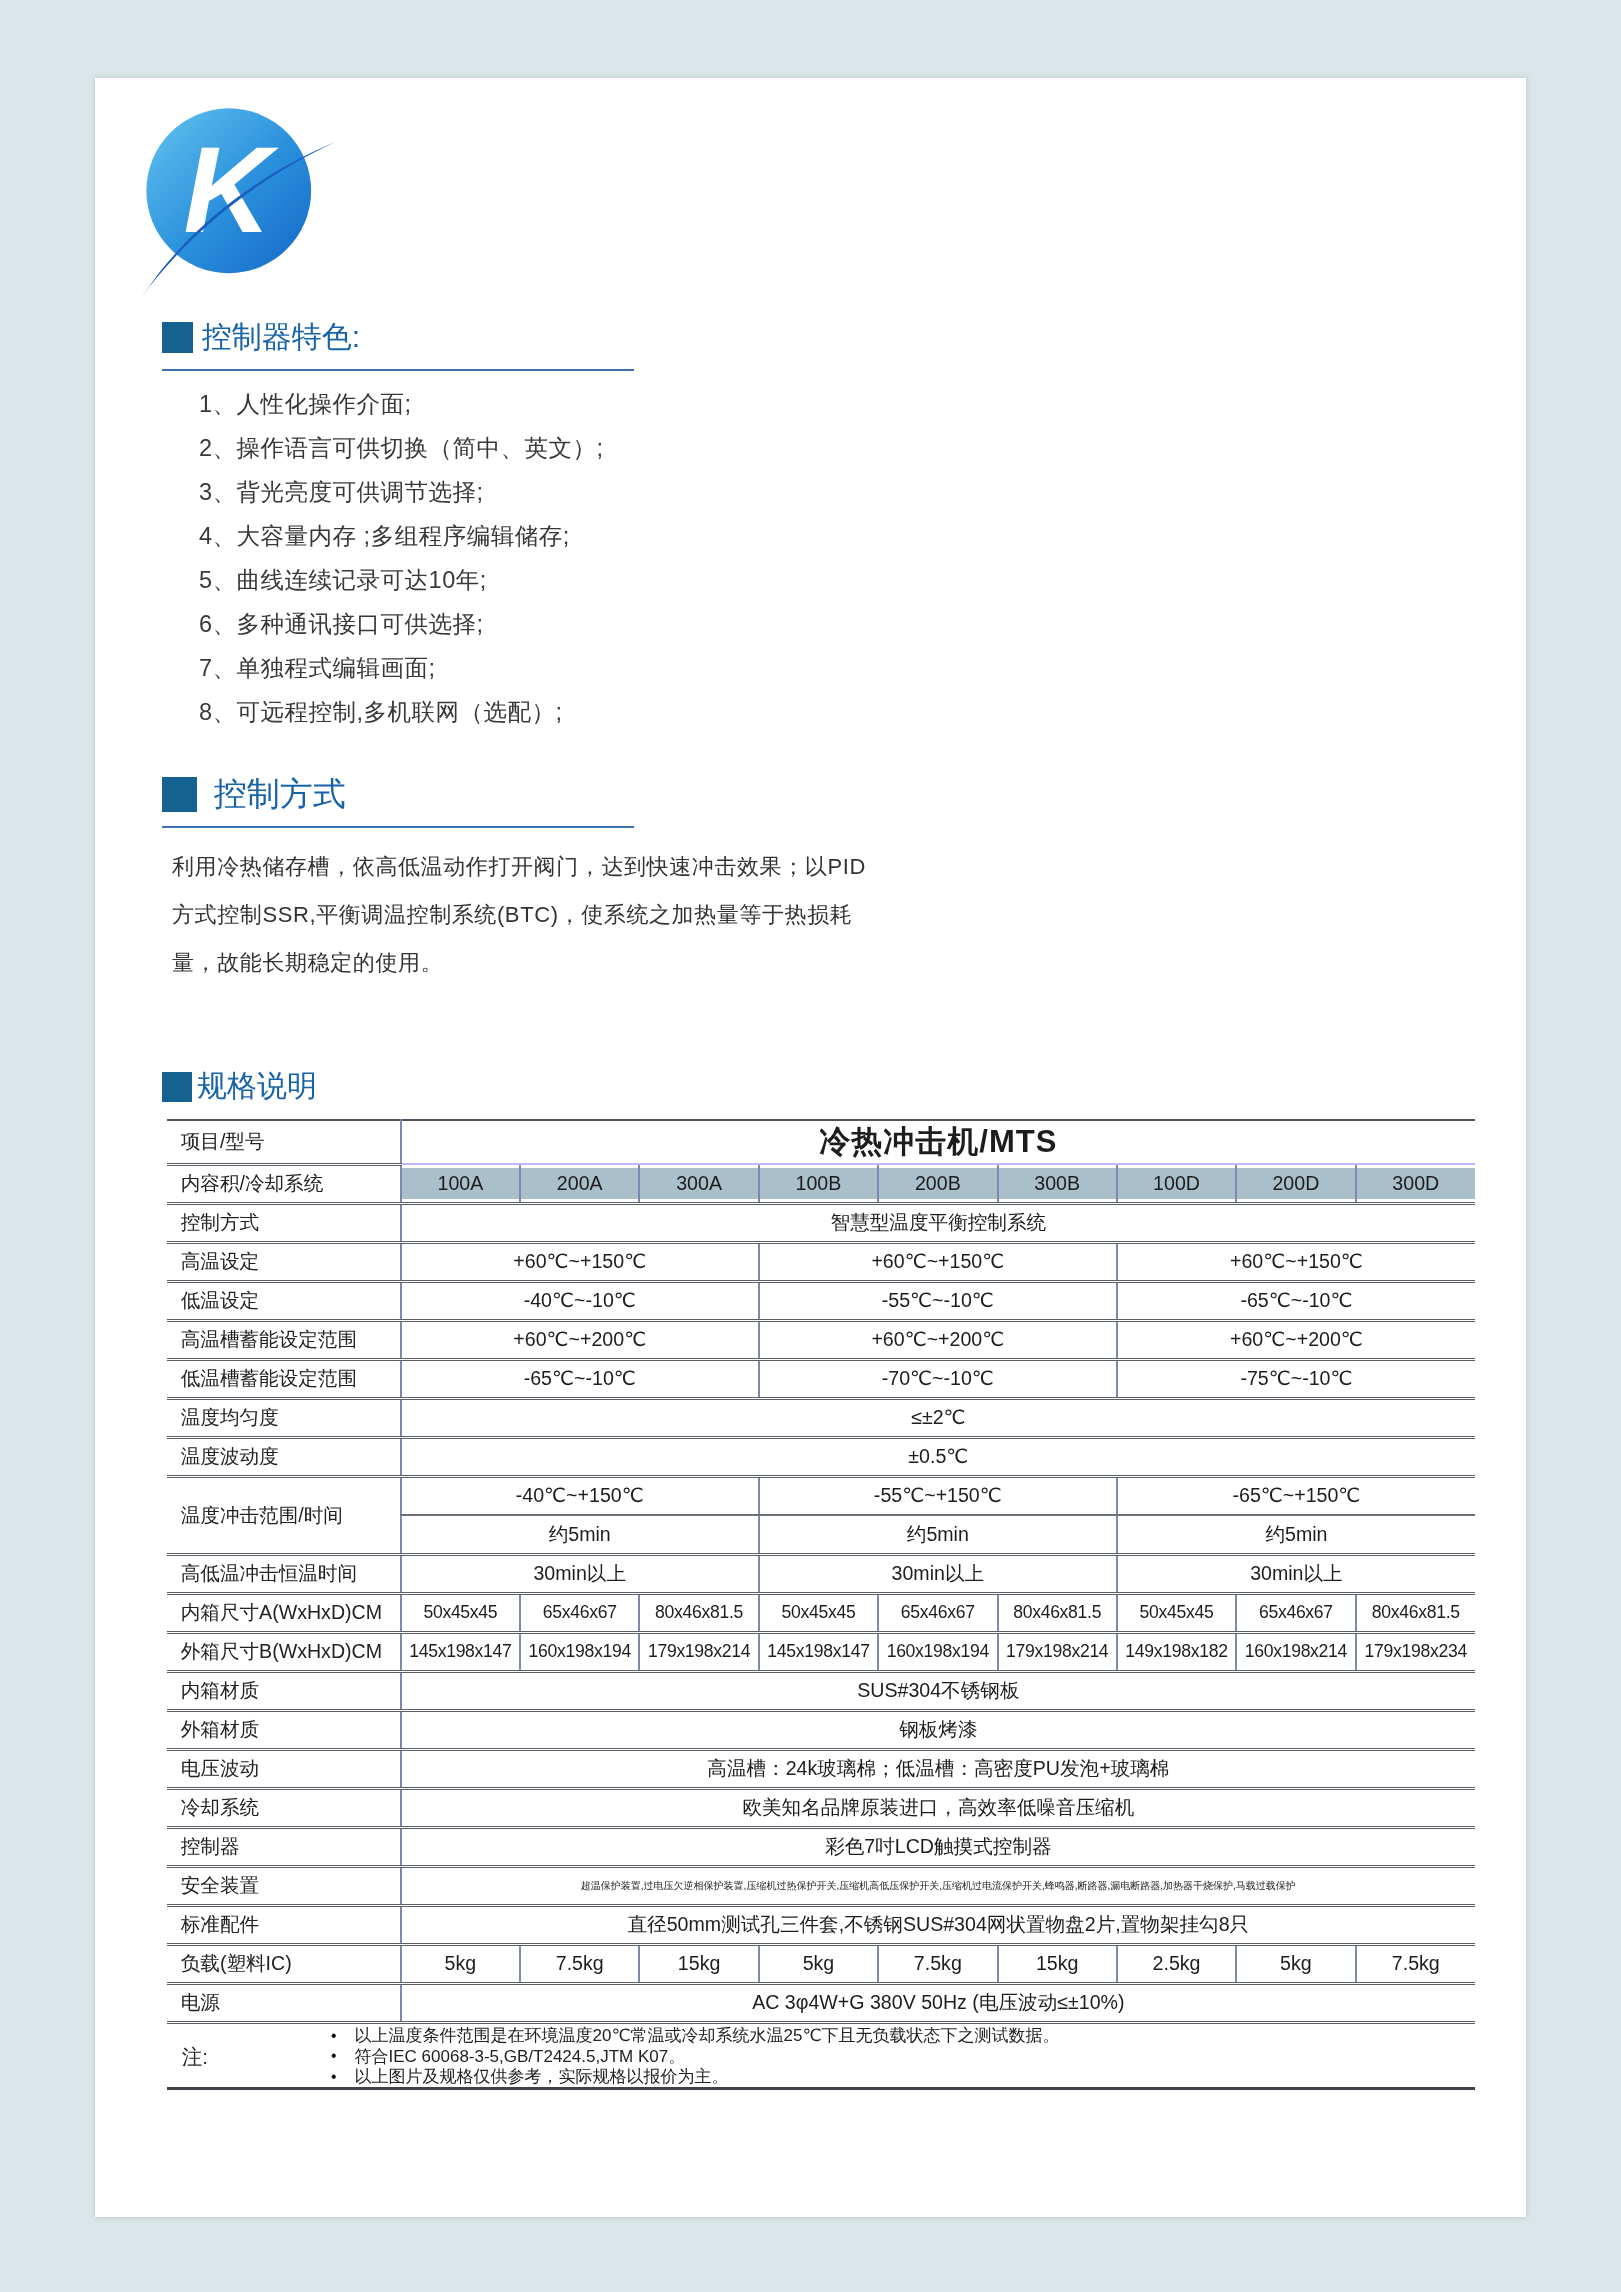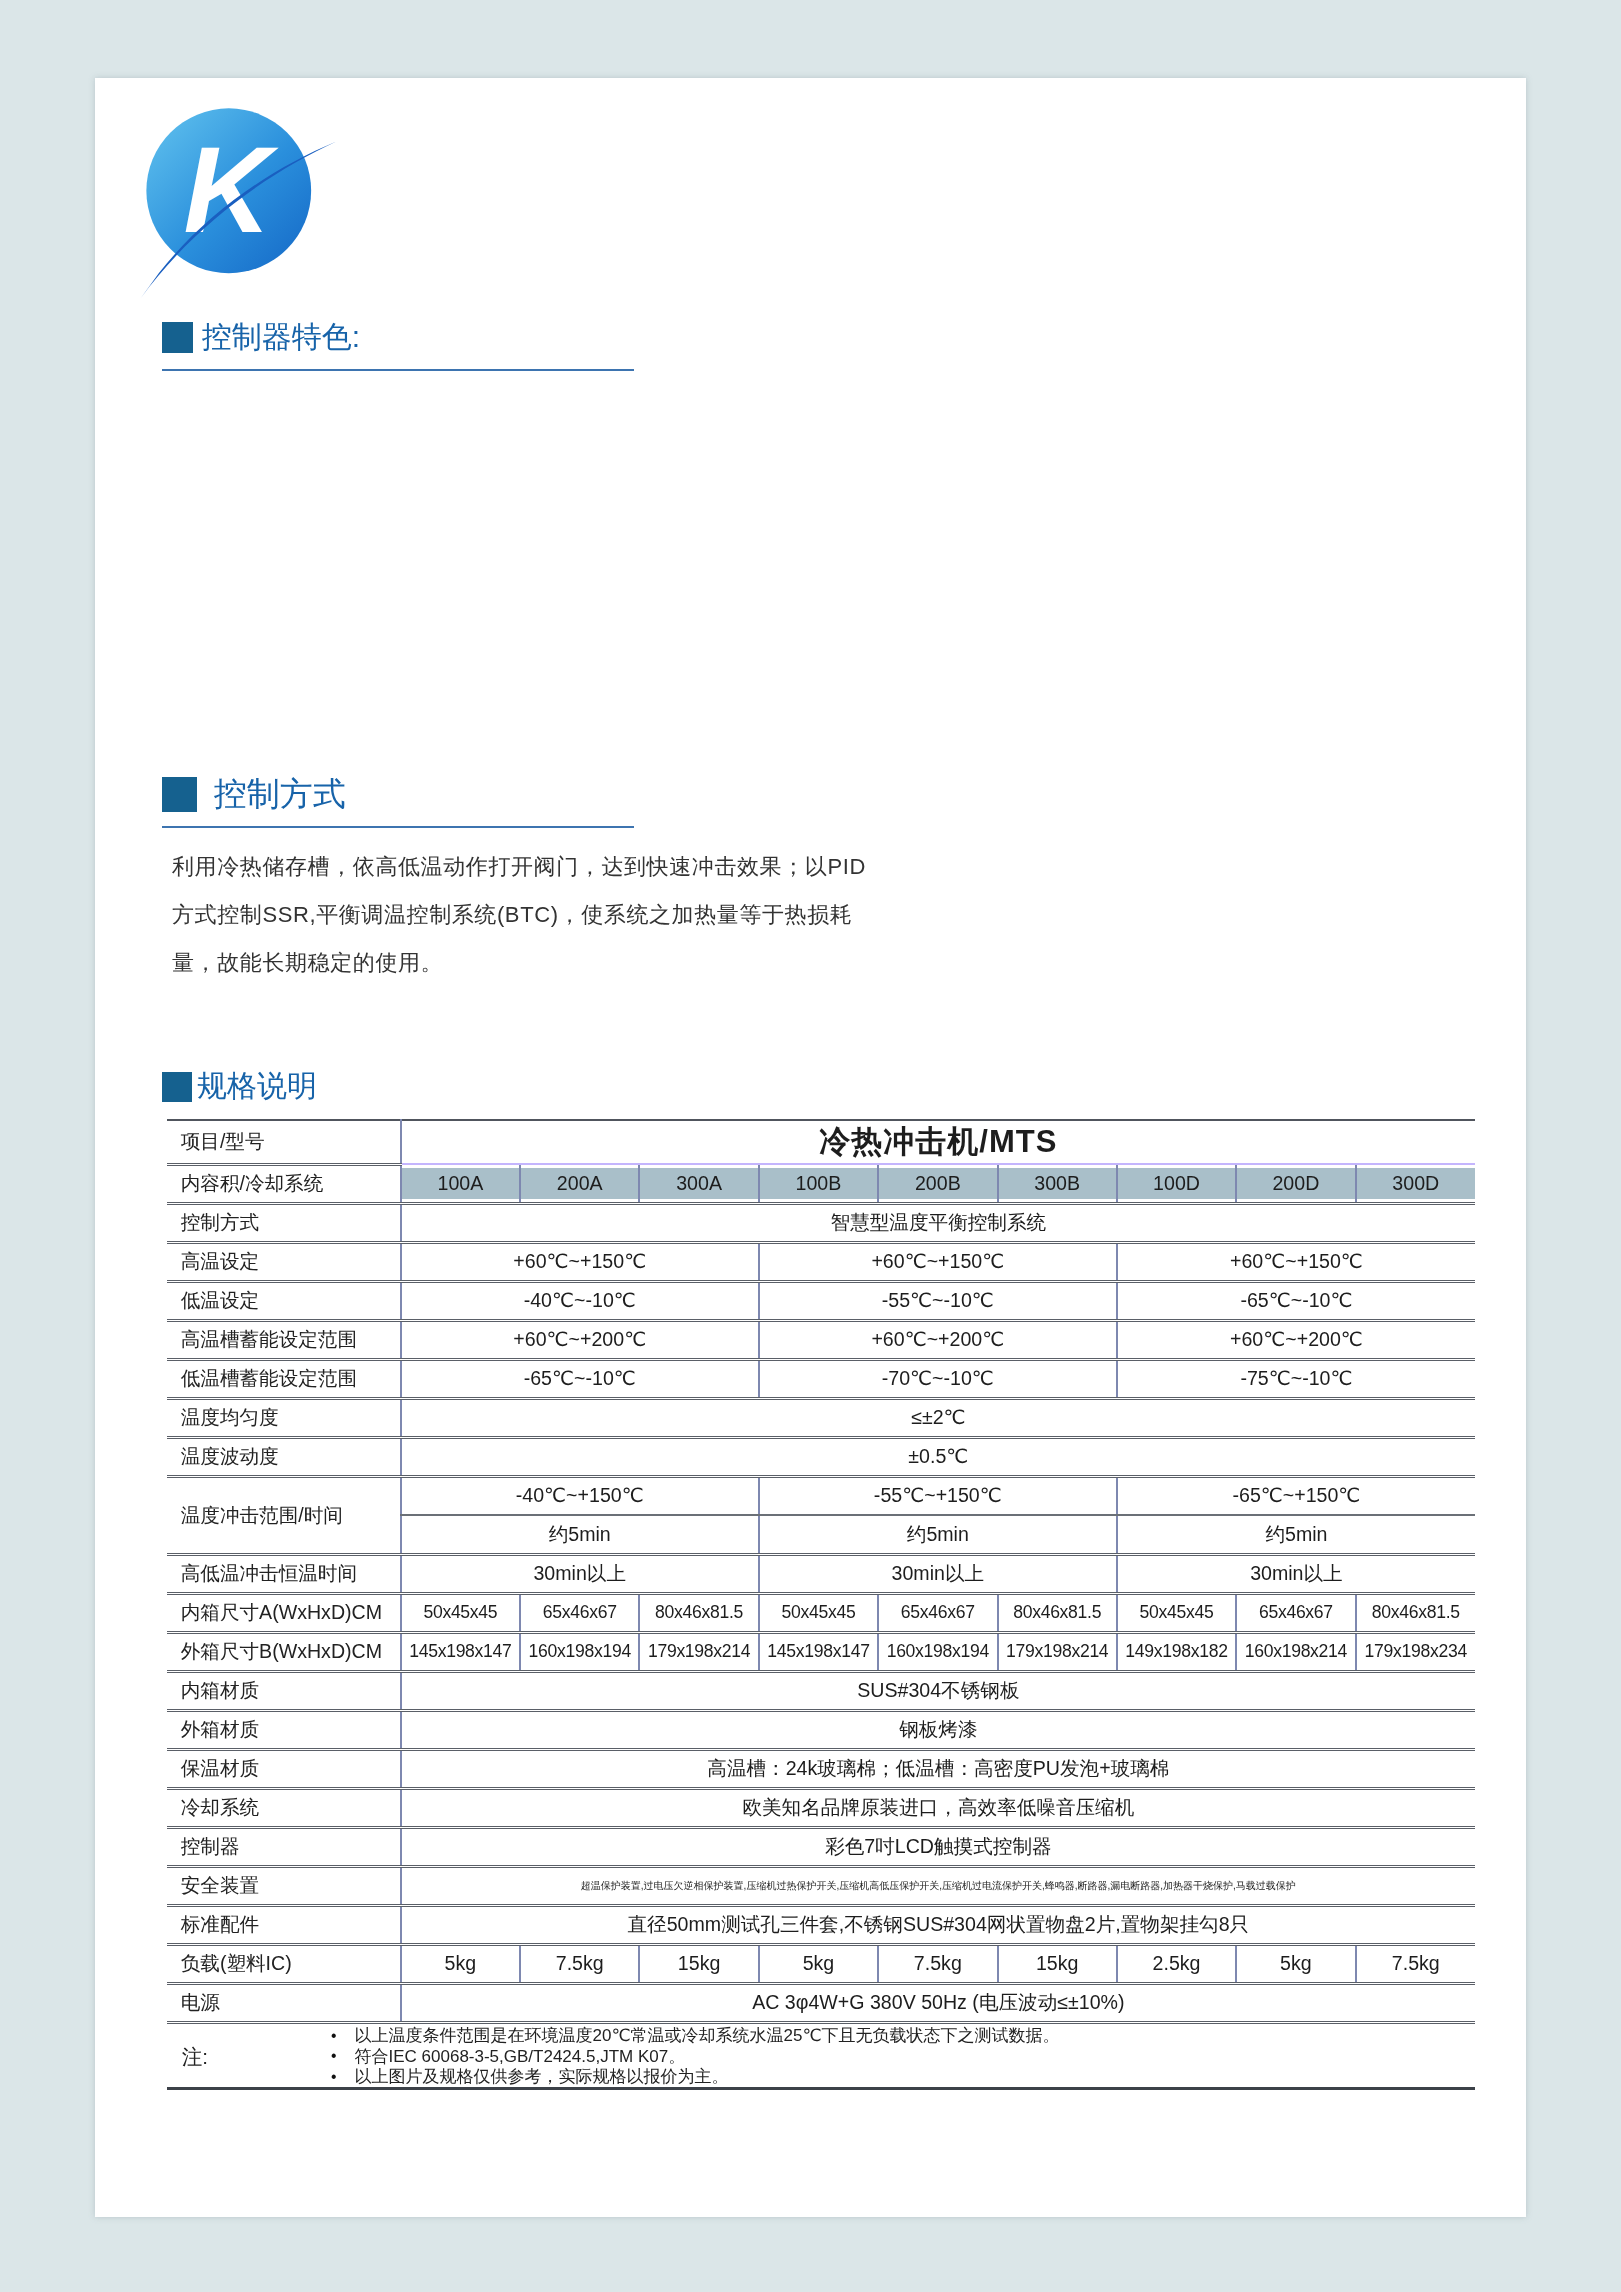"1、人性化操作介面;" div.feature-list { html: none -> <div> <div>1、人性化操作介面;</div> <div>2、操作语言可供切换（简中、英文）;</div> <div>3、背光亮度可供调节选择;</div> <div>4、大容量内存 ;多组程序编辑储存;</div> <div>5、曲线连续记录可达10年;</div> <div>6、多种通讯接口可供选择;</div> <div>7、单独程式编辑画面;</div> <div>8、可远程控制,多机联网（选配）;</div> </div> }
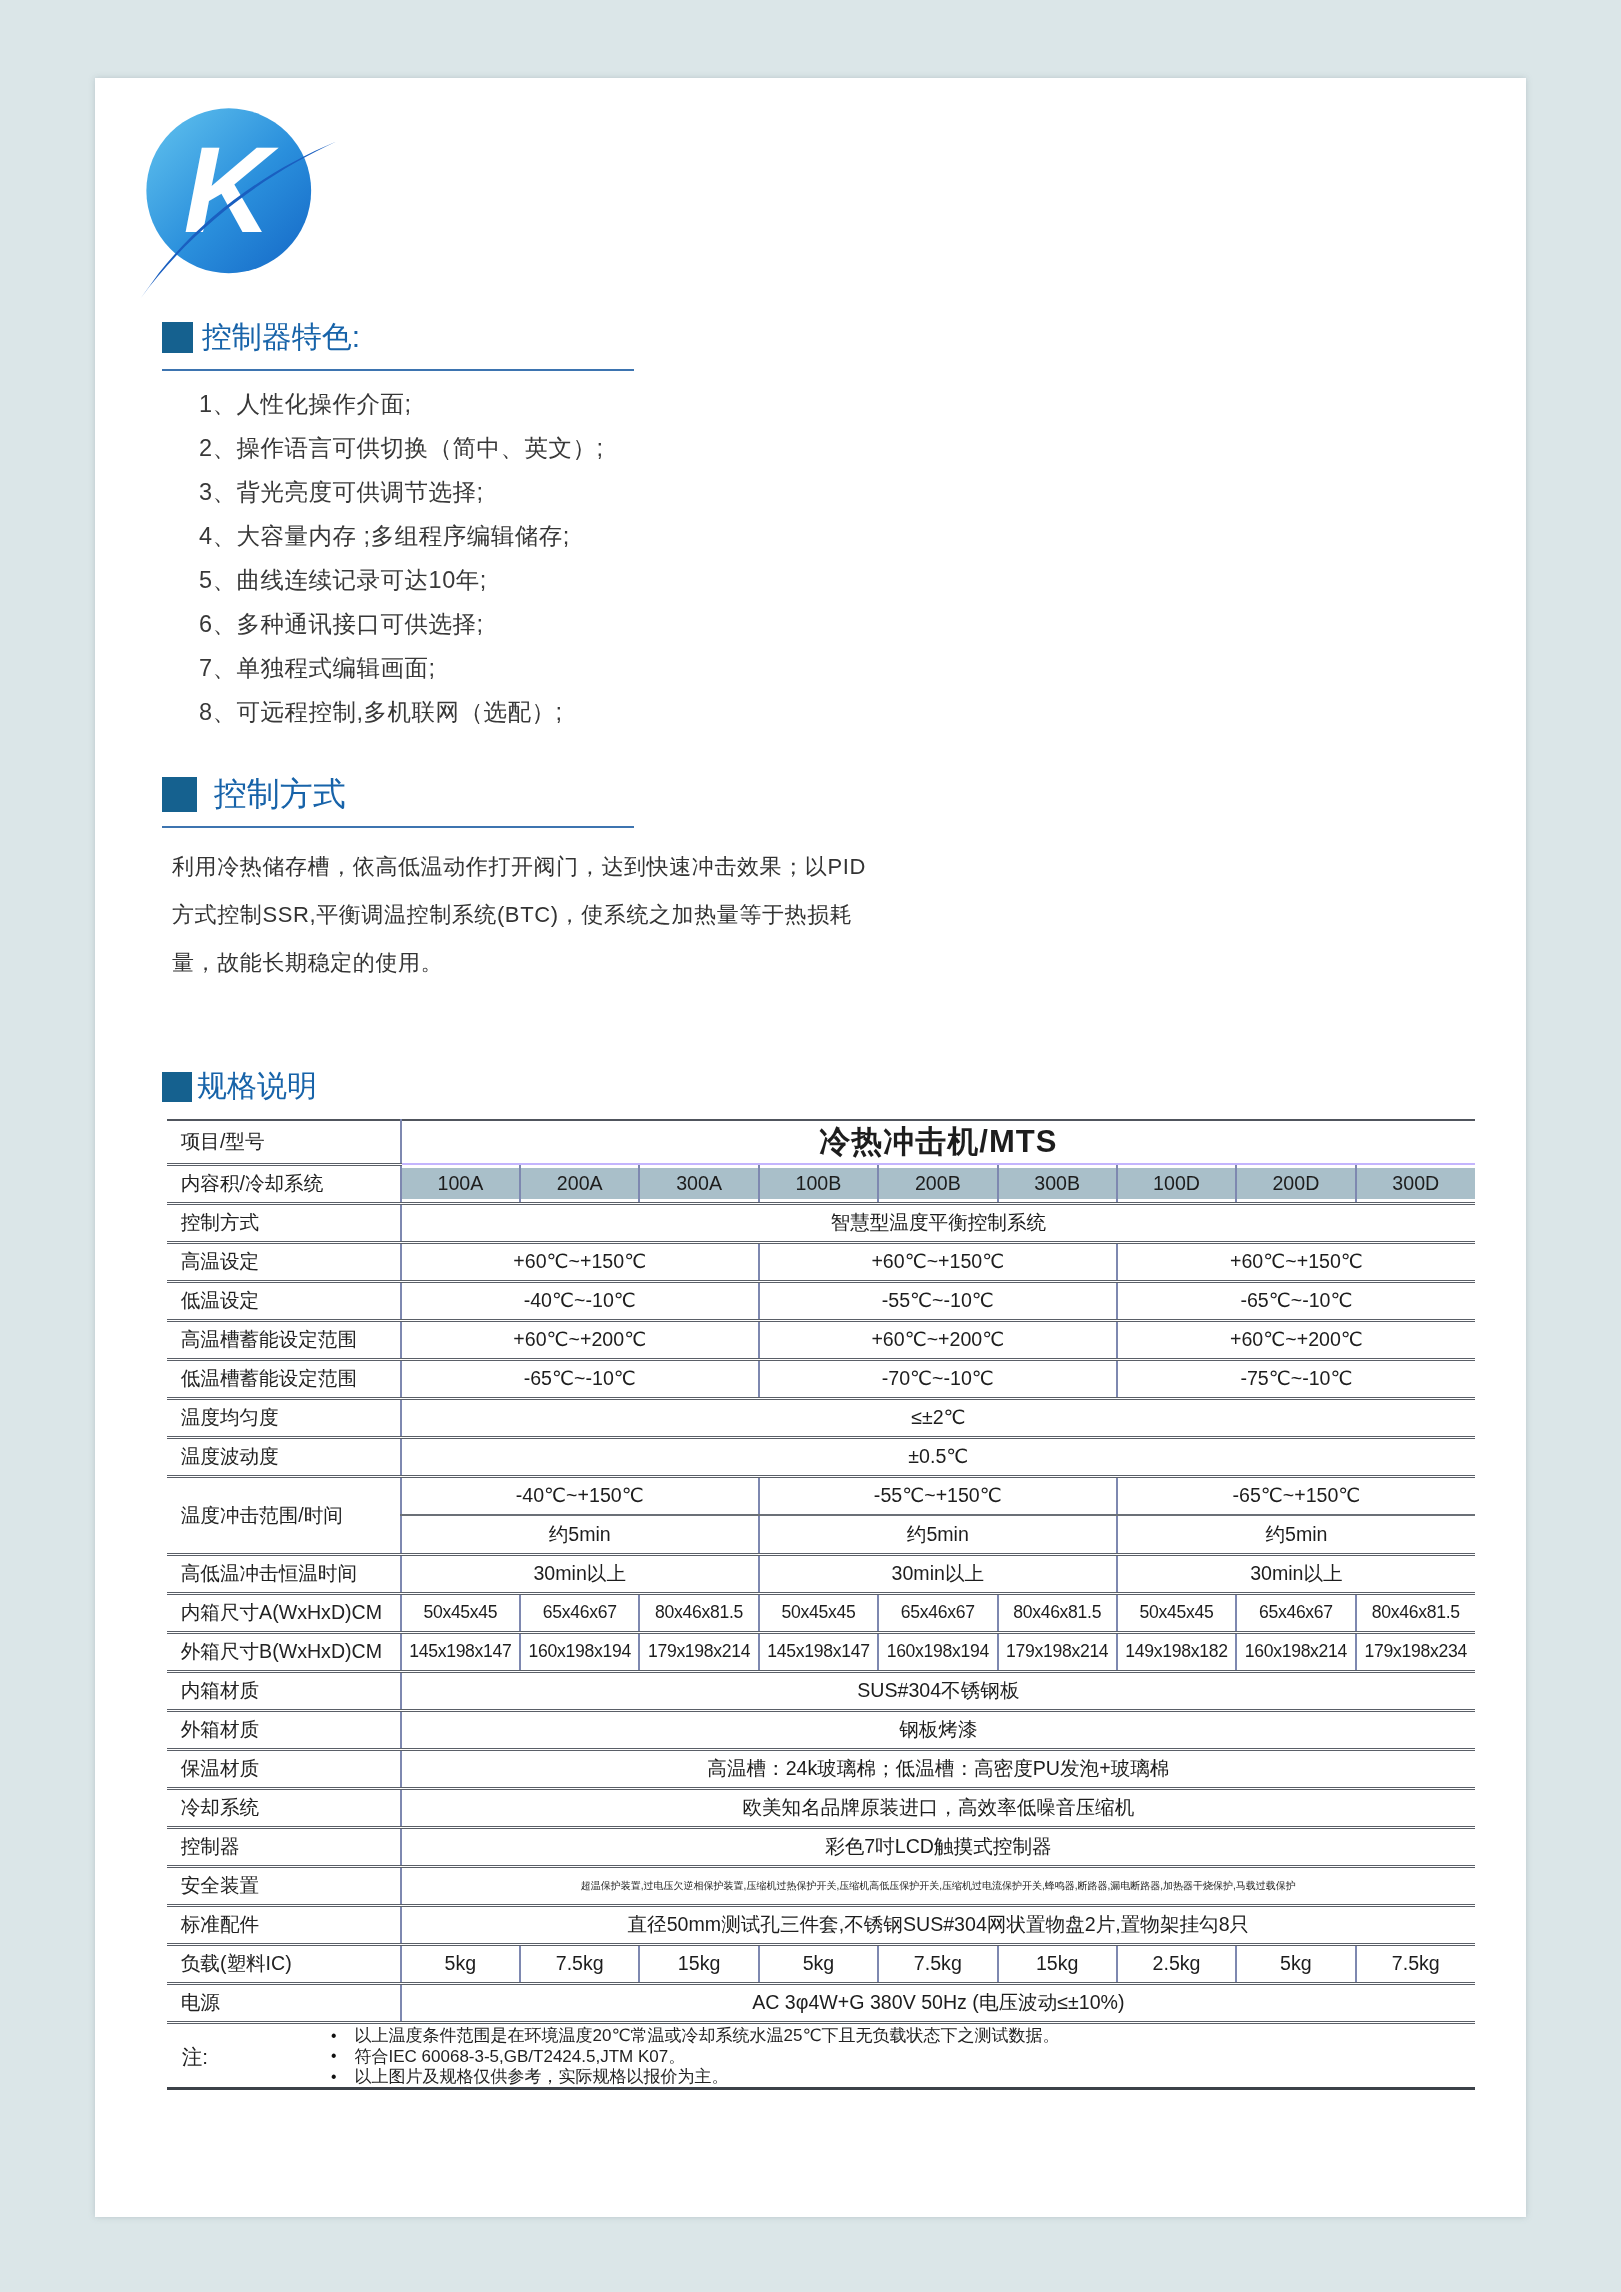"保温材质" th.rowlabel { text: 保温材质 -> 电压波动 }
